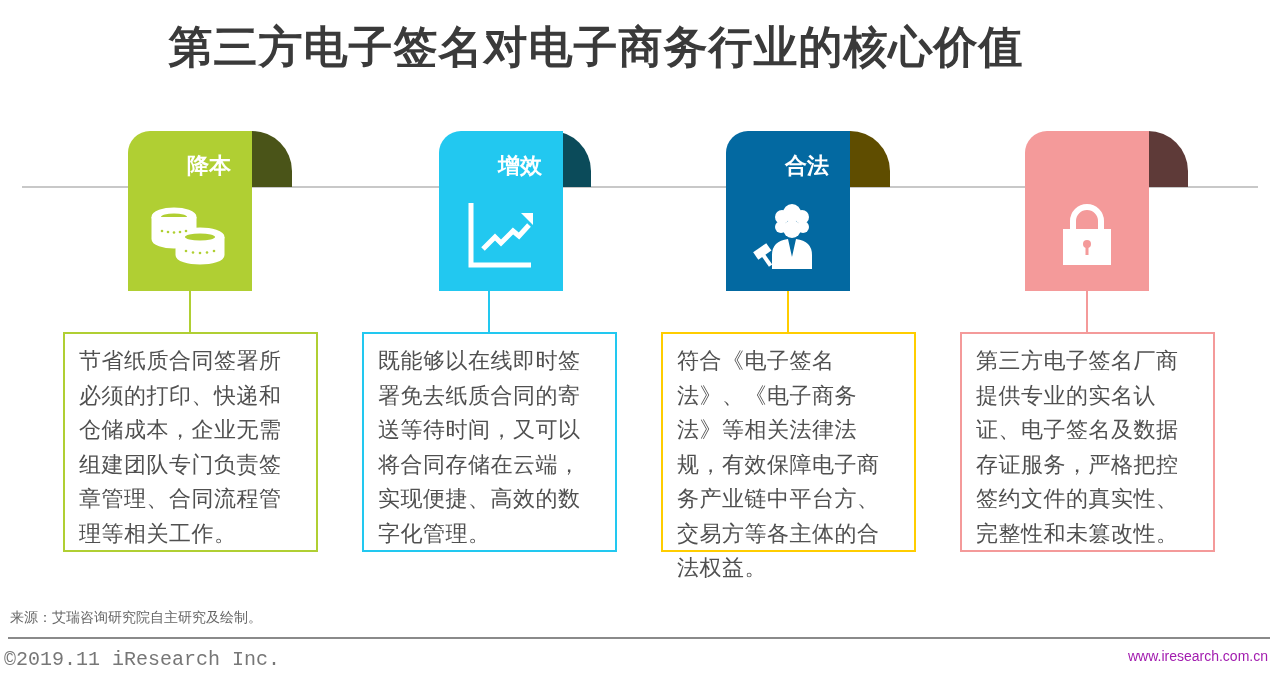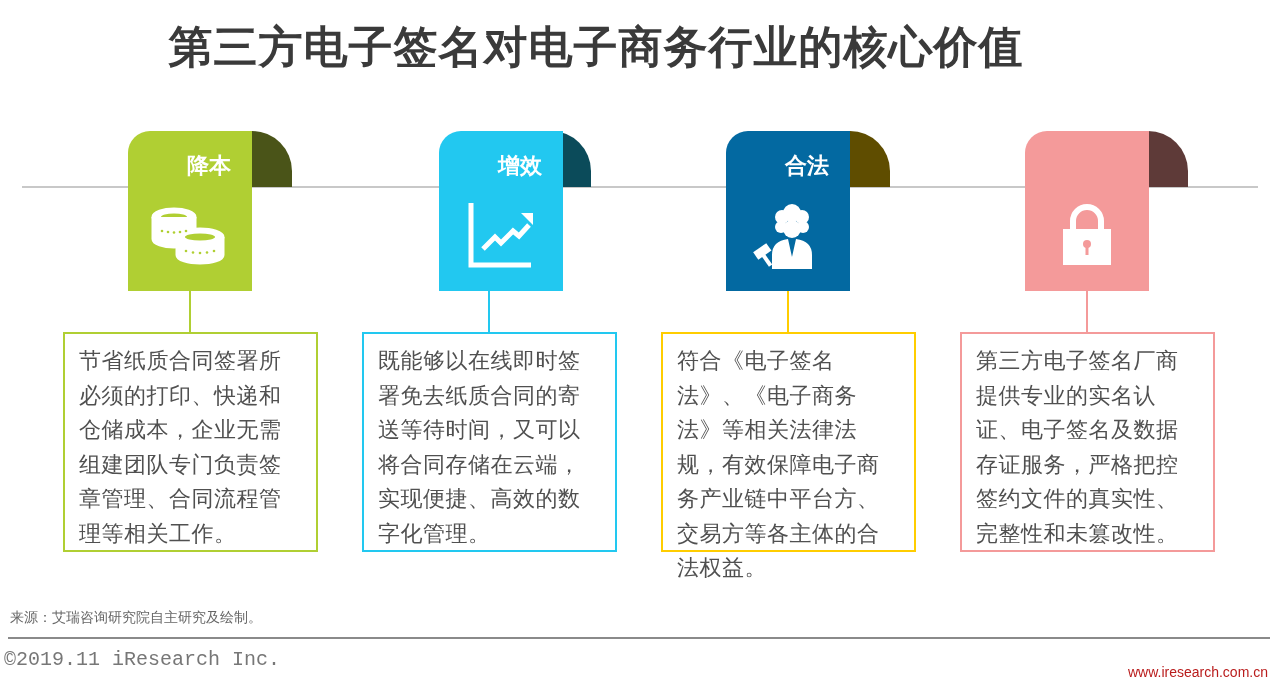"www.iresearch.com.cn" .site { color: #b91c1c -> #a21caf; margin-top: 16px -> none }
